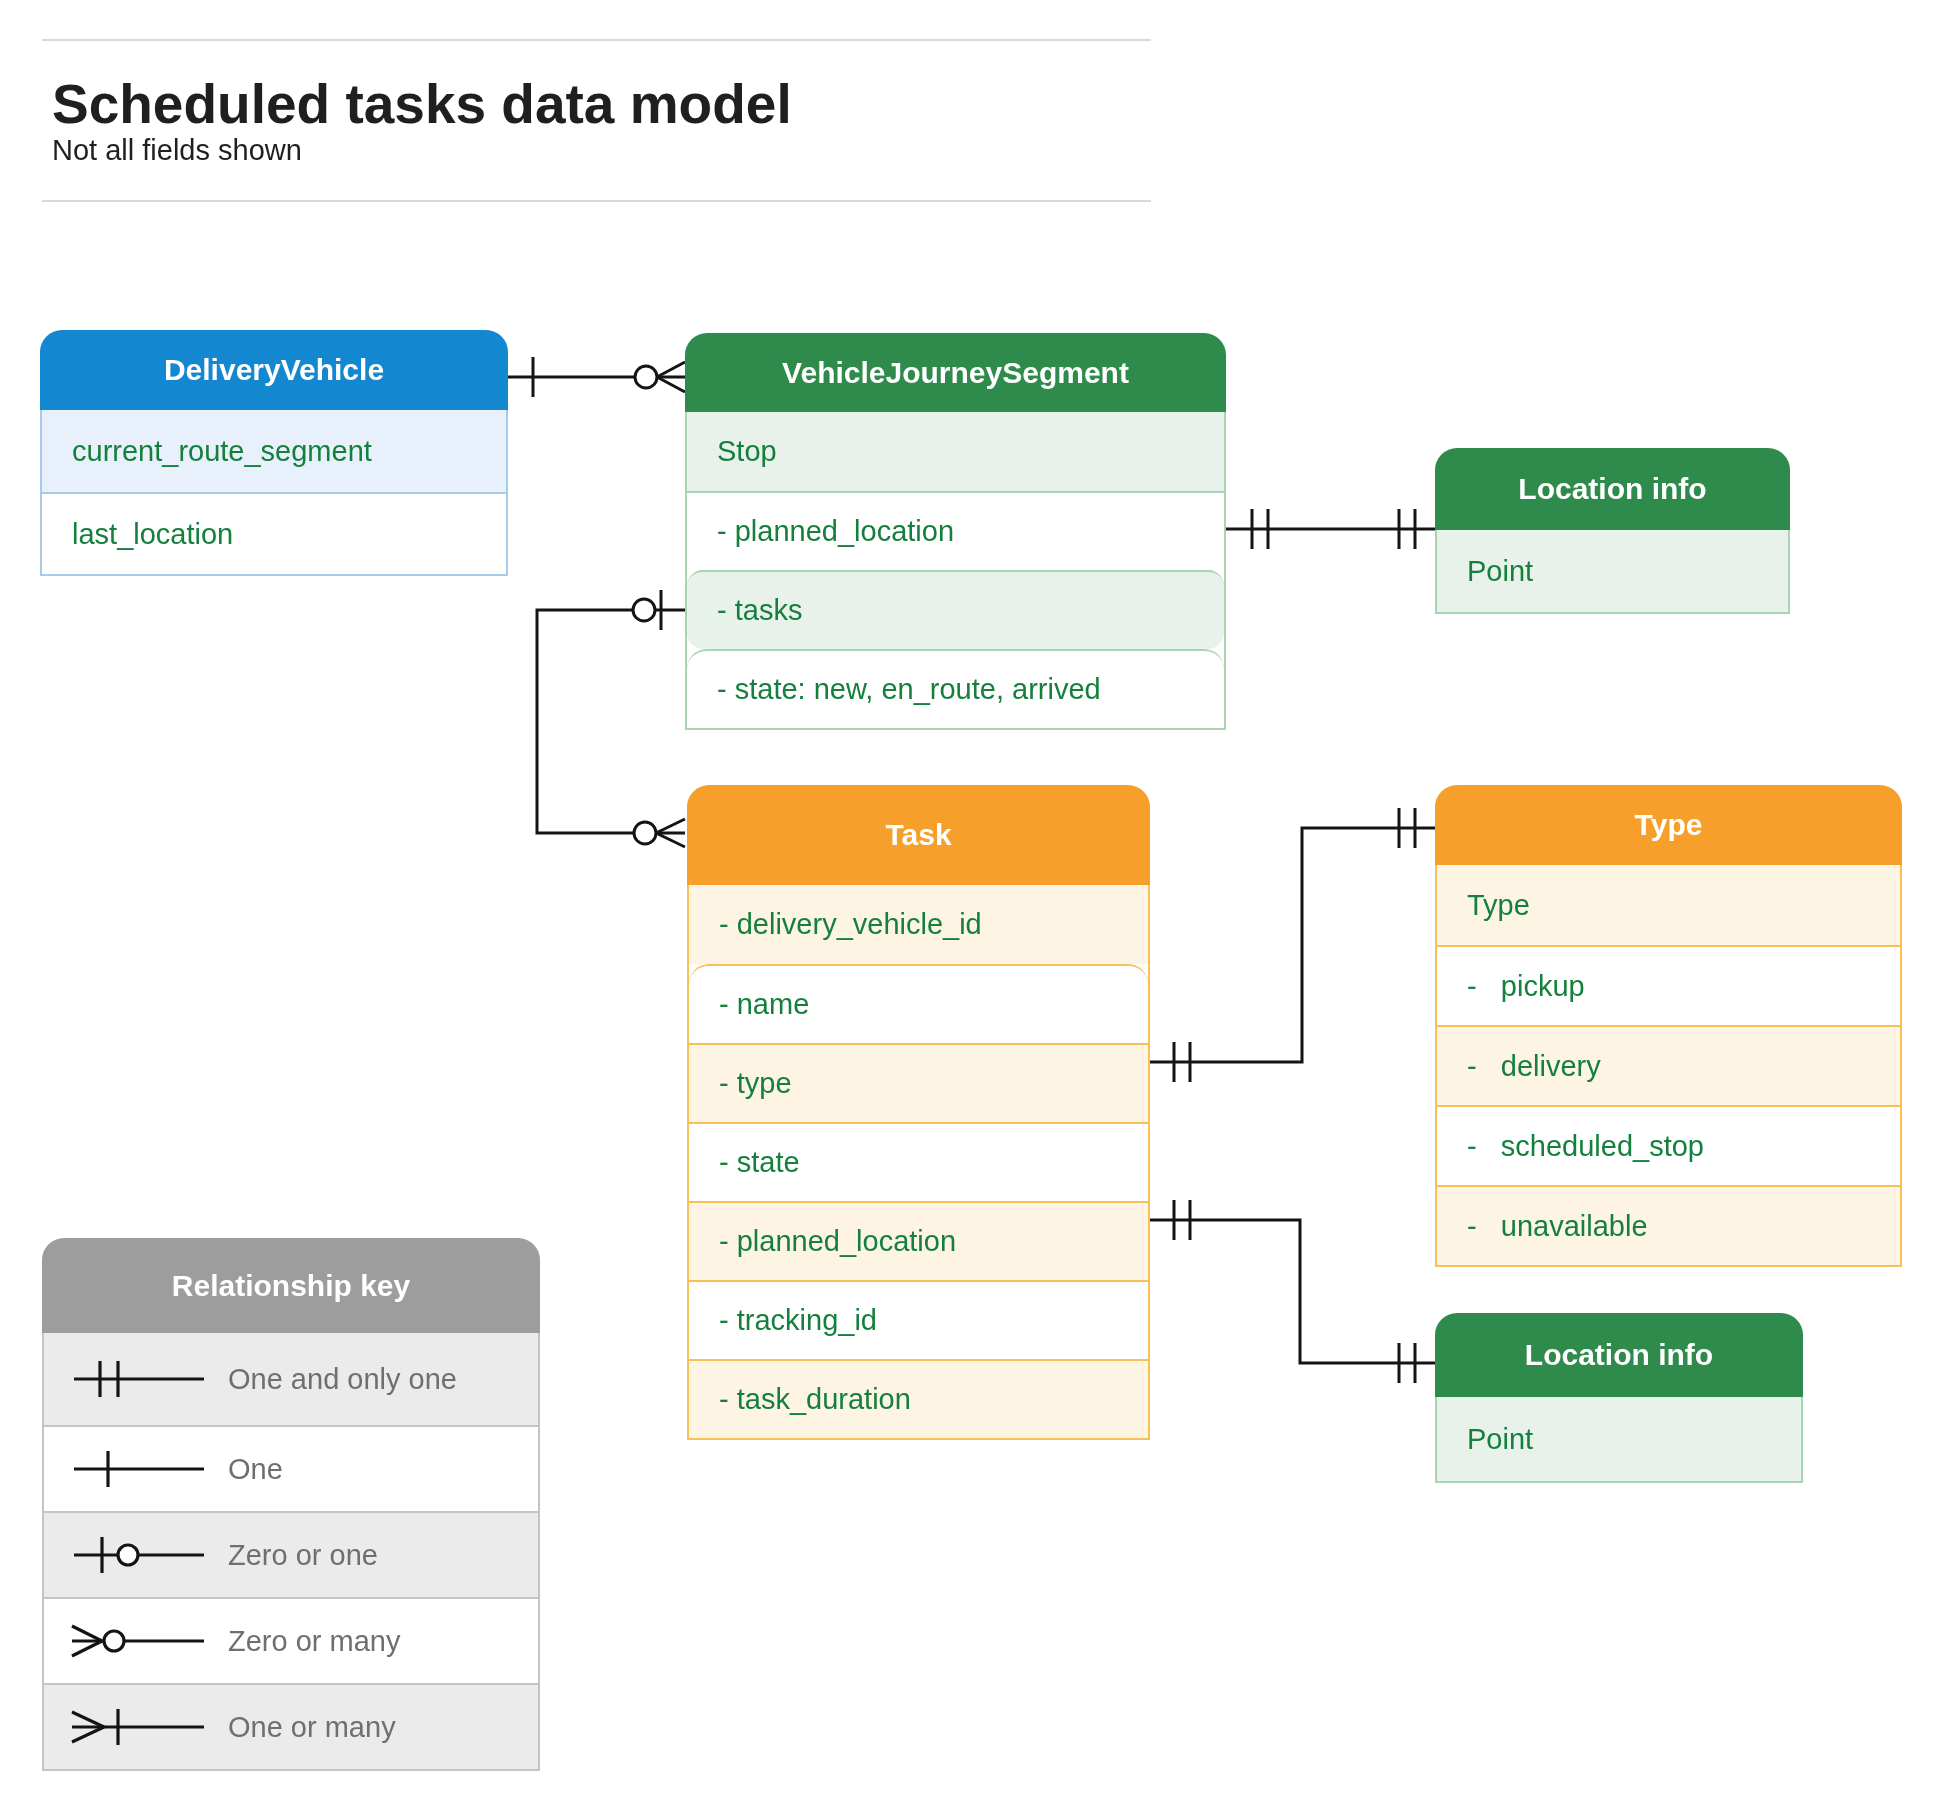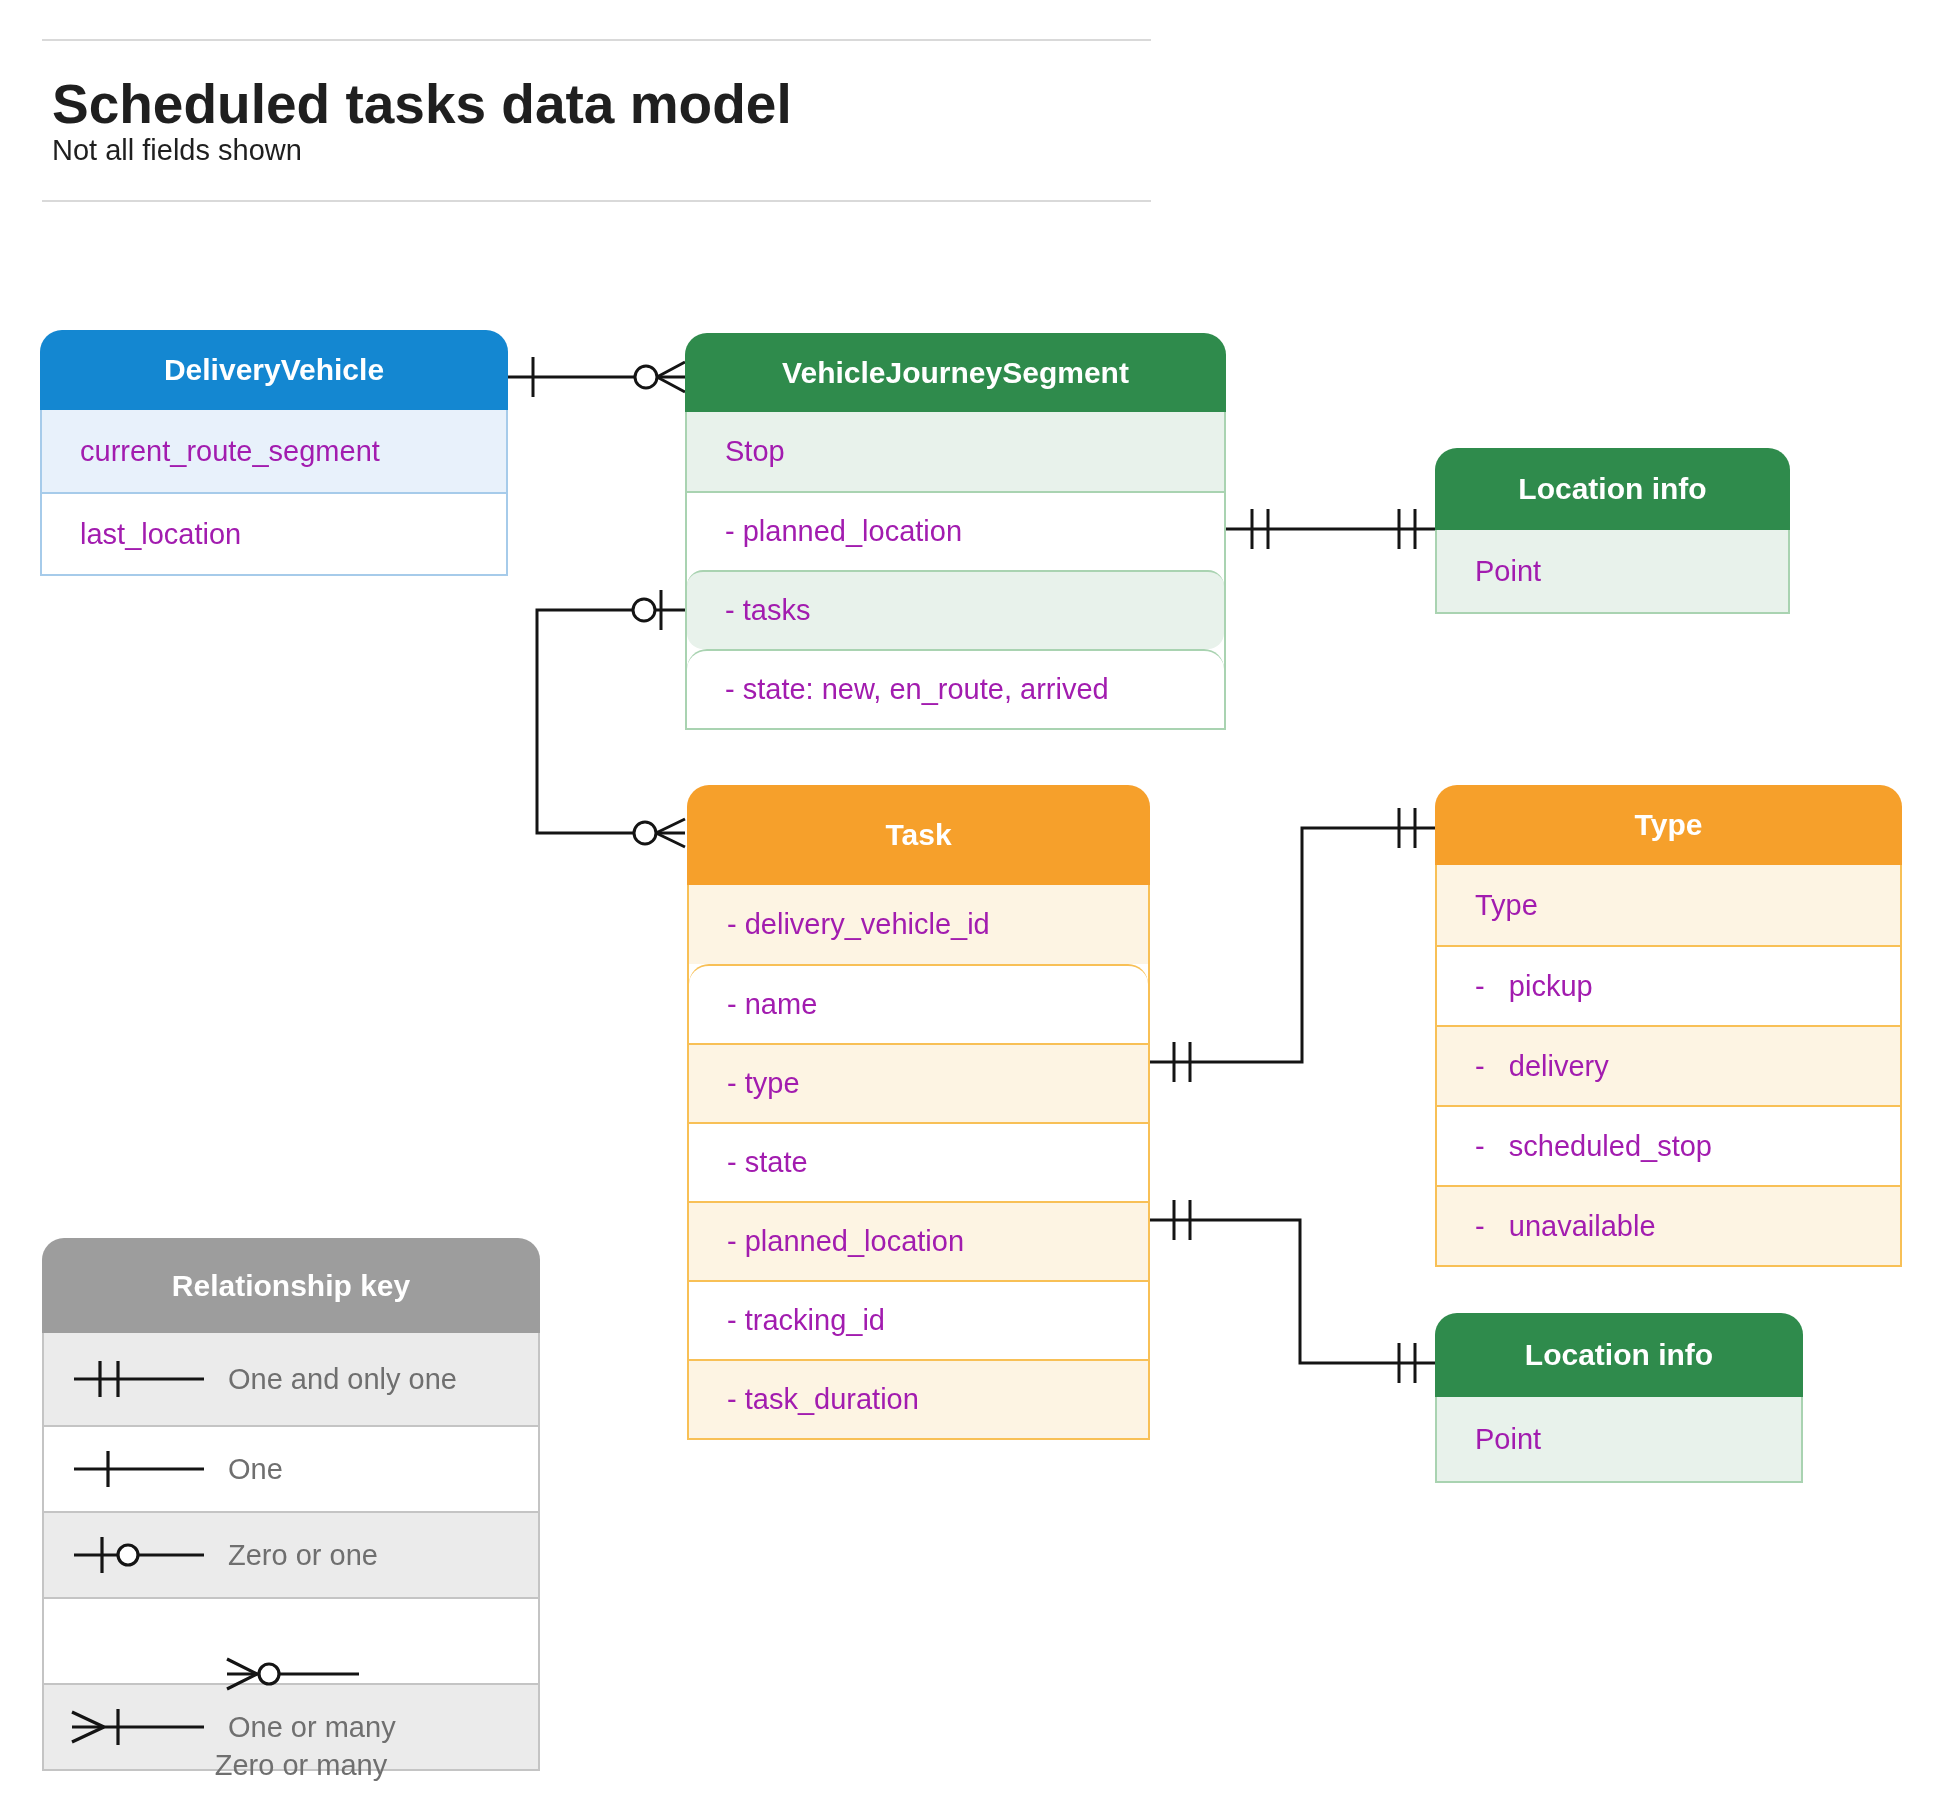"current_route_segment" .trow { color: #a21caf -> #15803d; padding-left: 38px -> 30px }
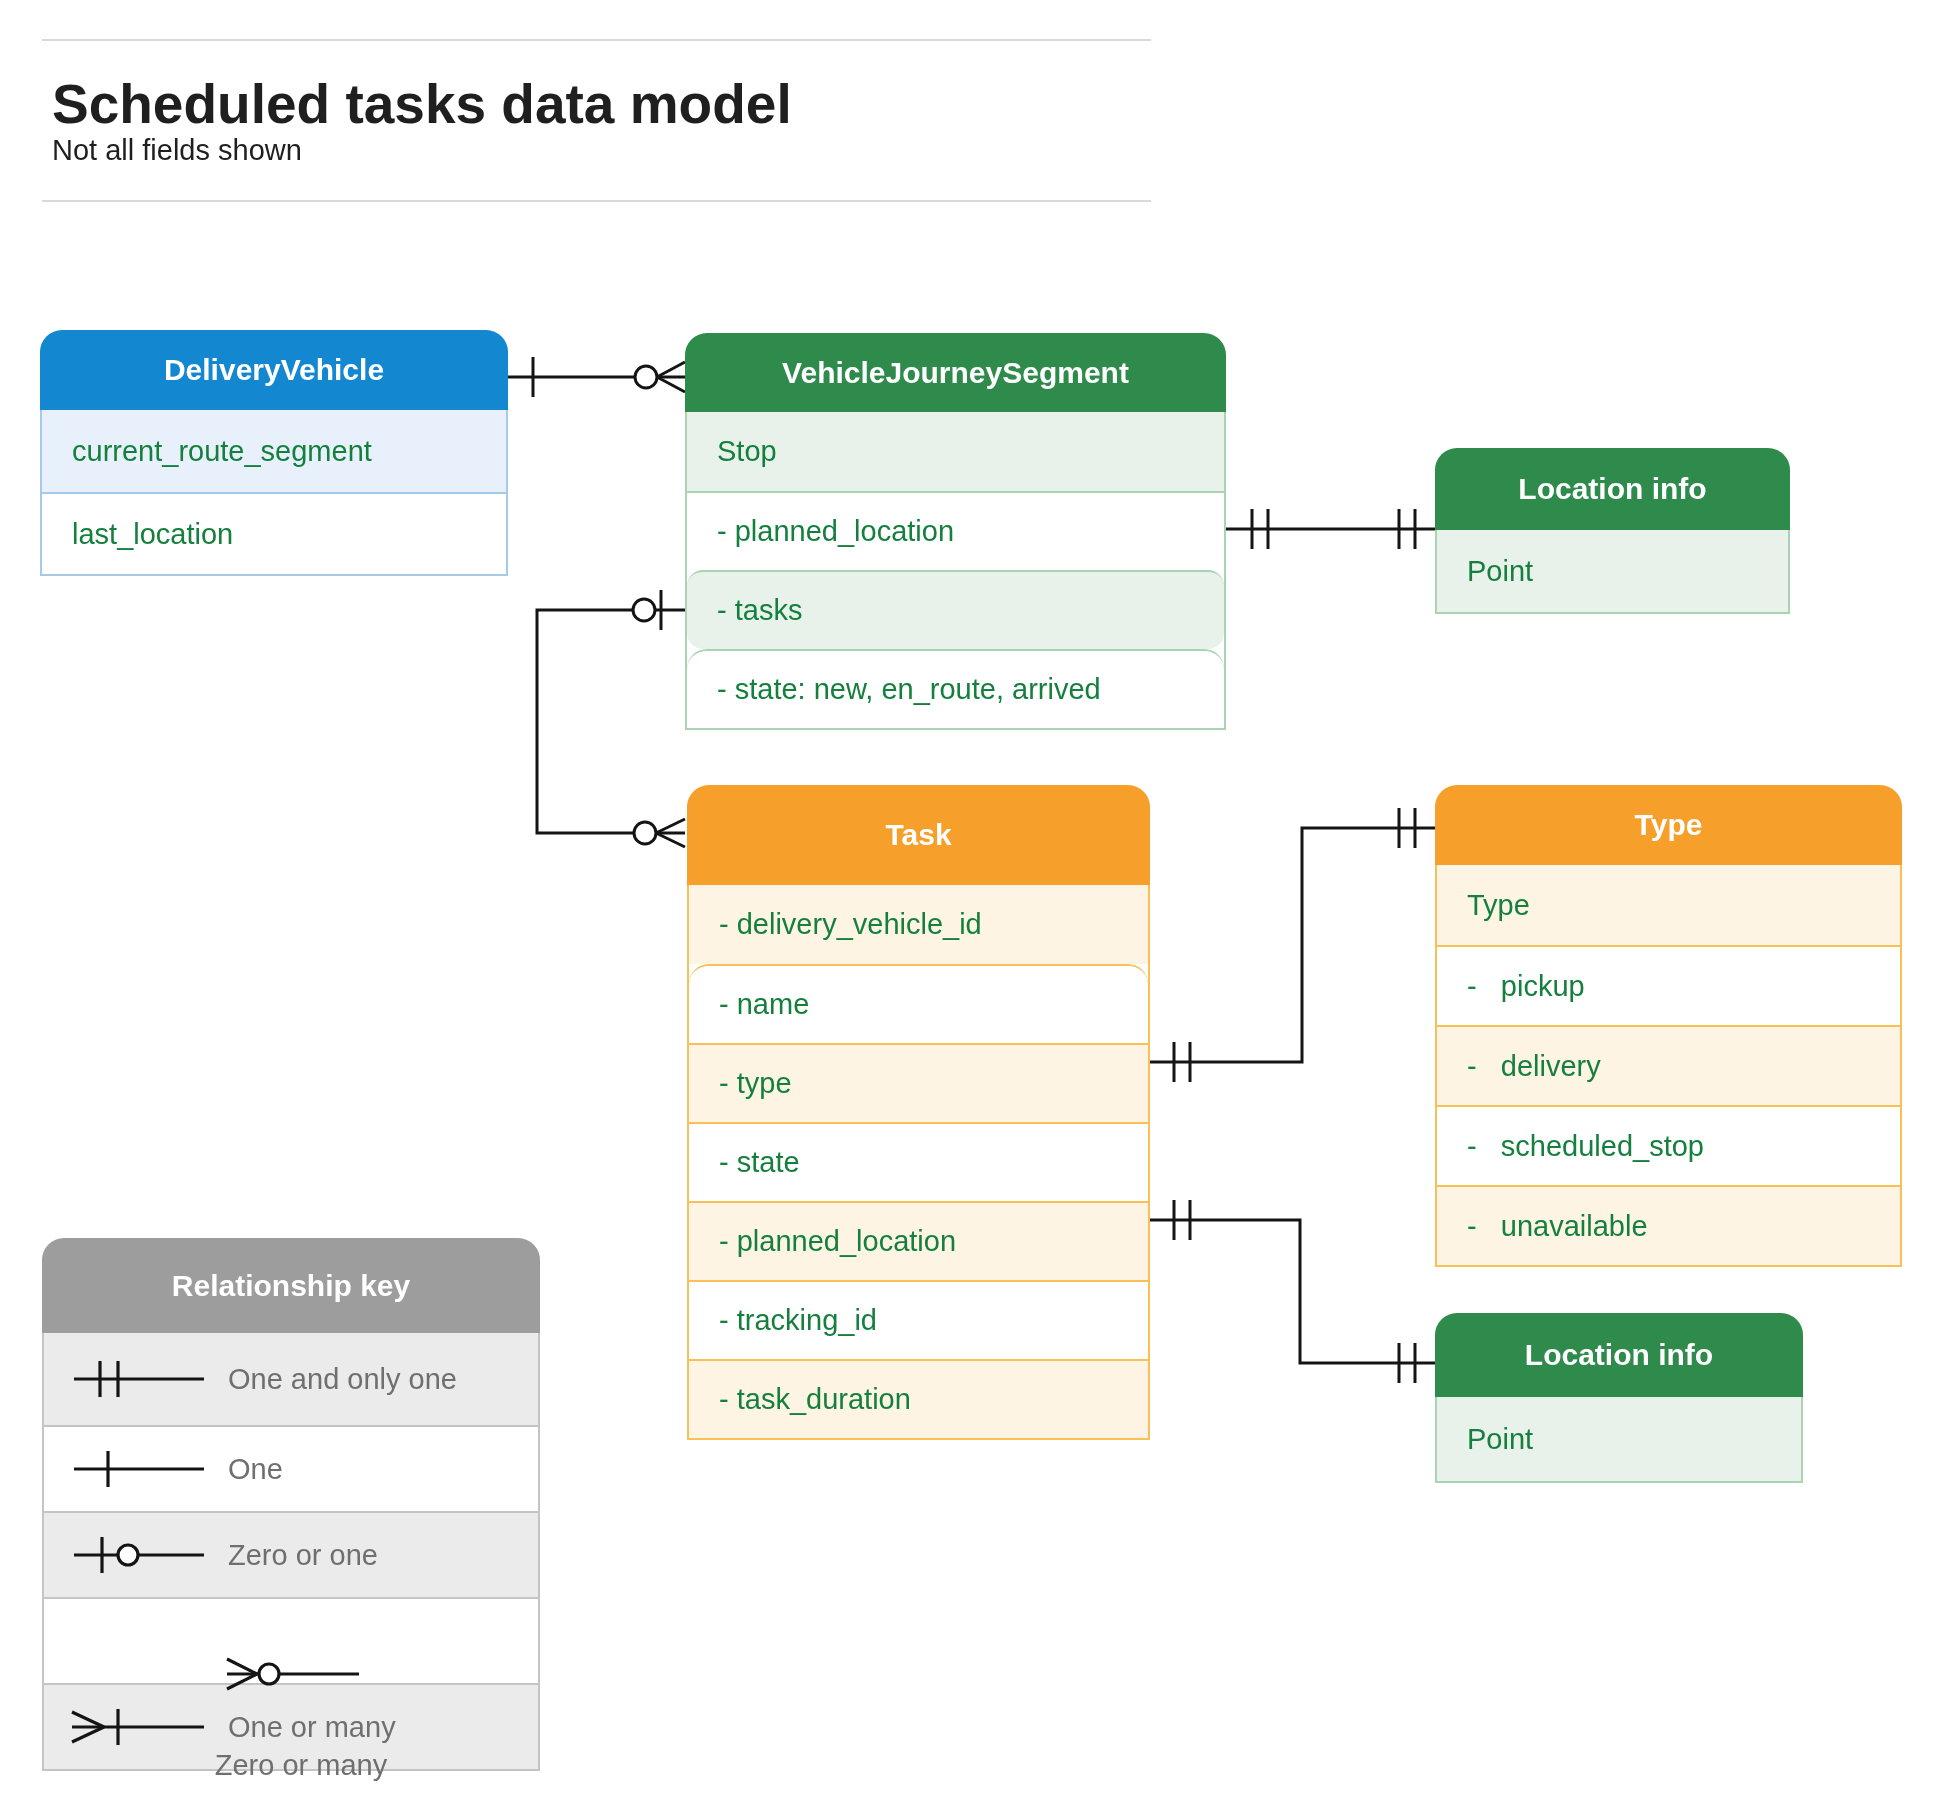"Zero or many" div.trow { flex-direction: column -> none }
